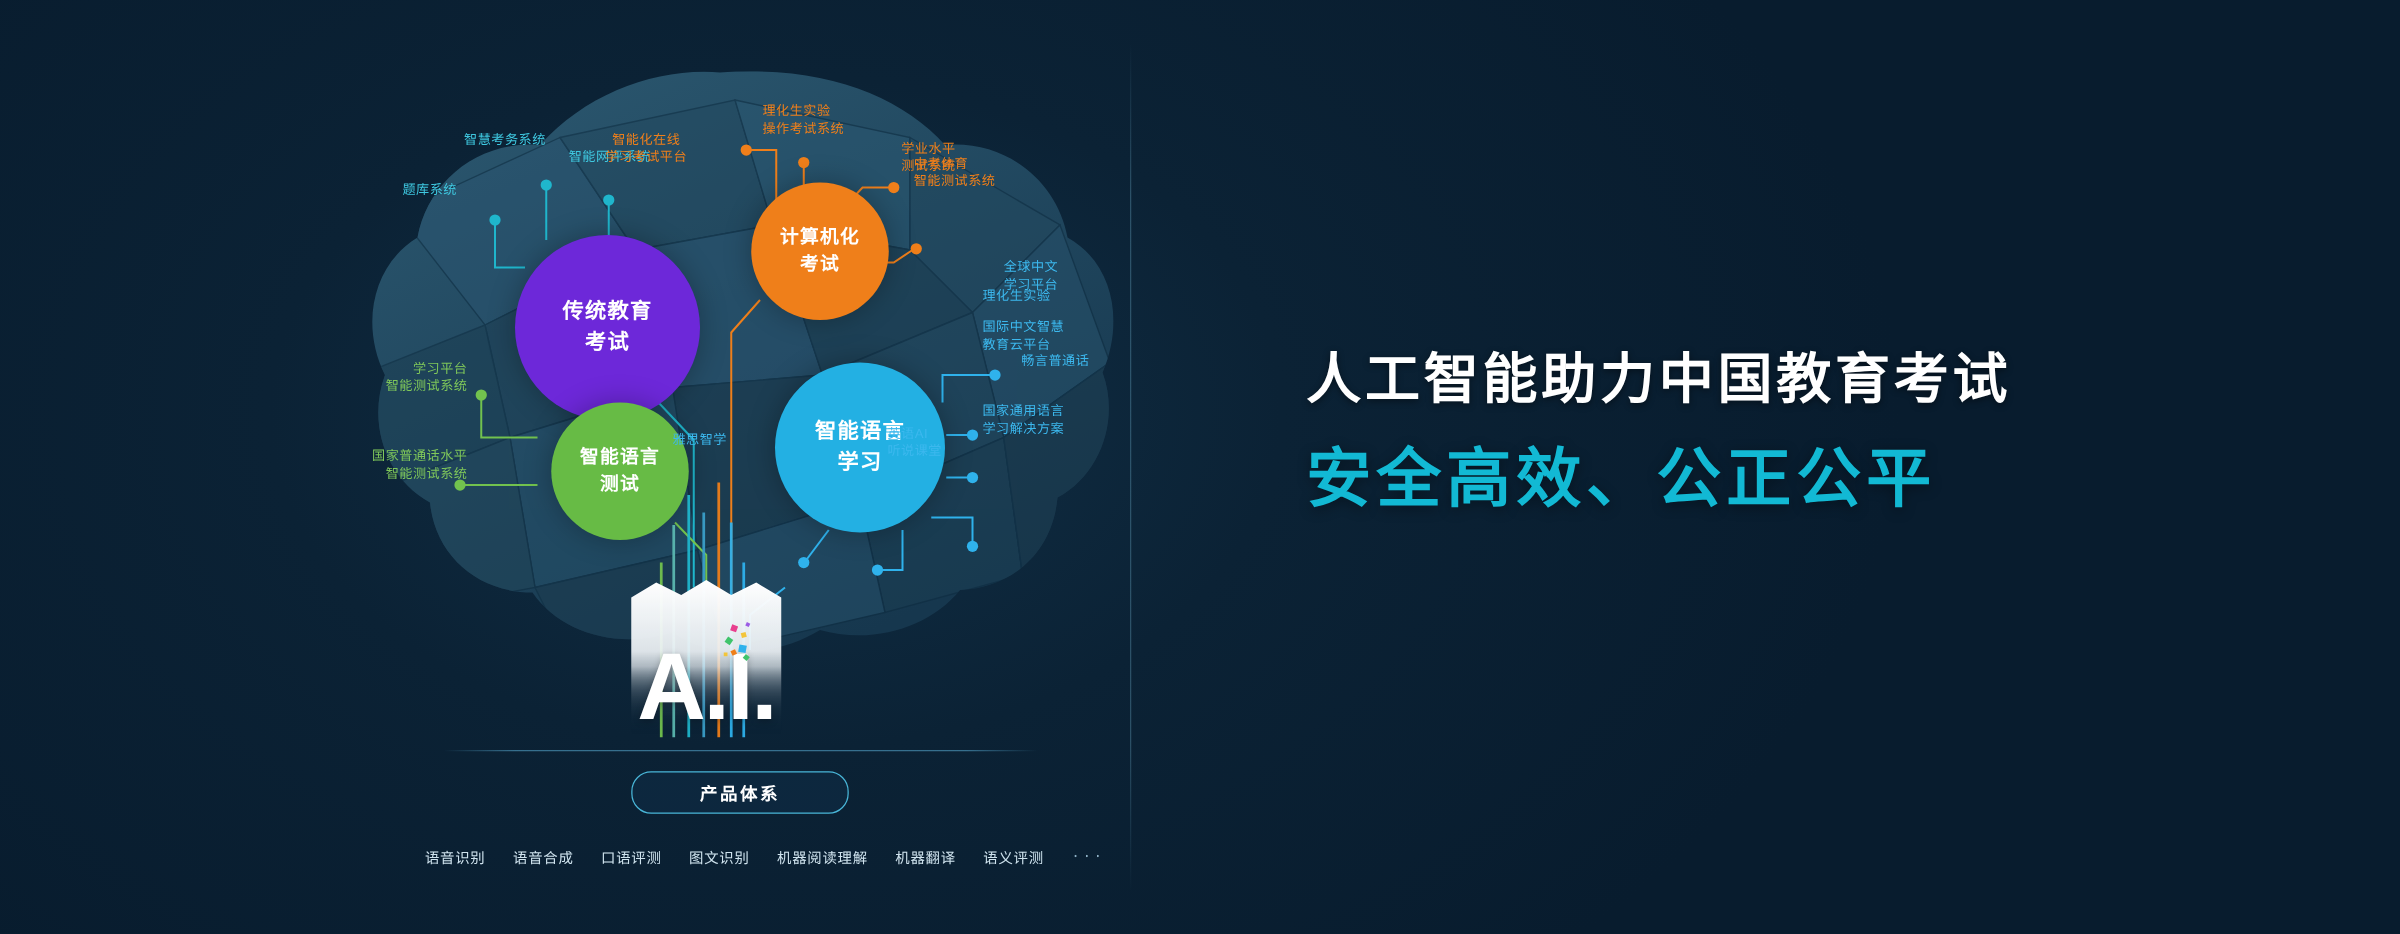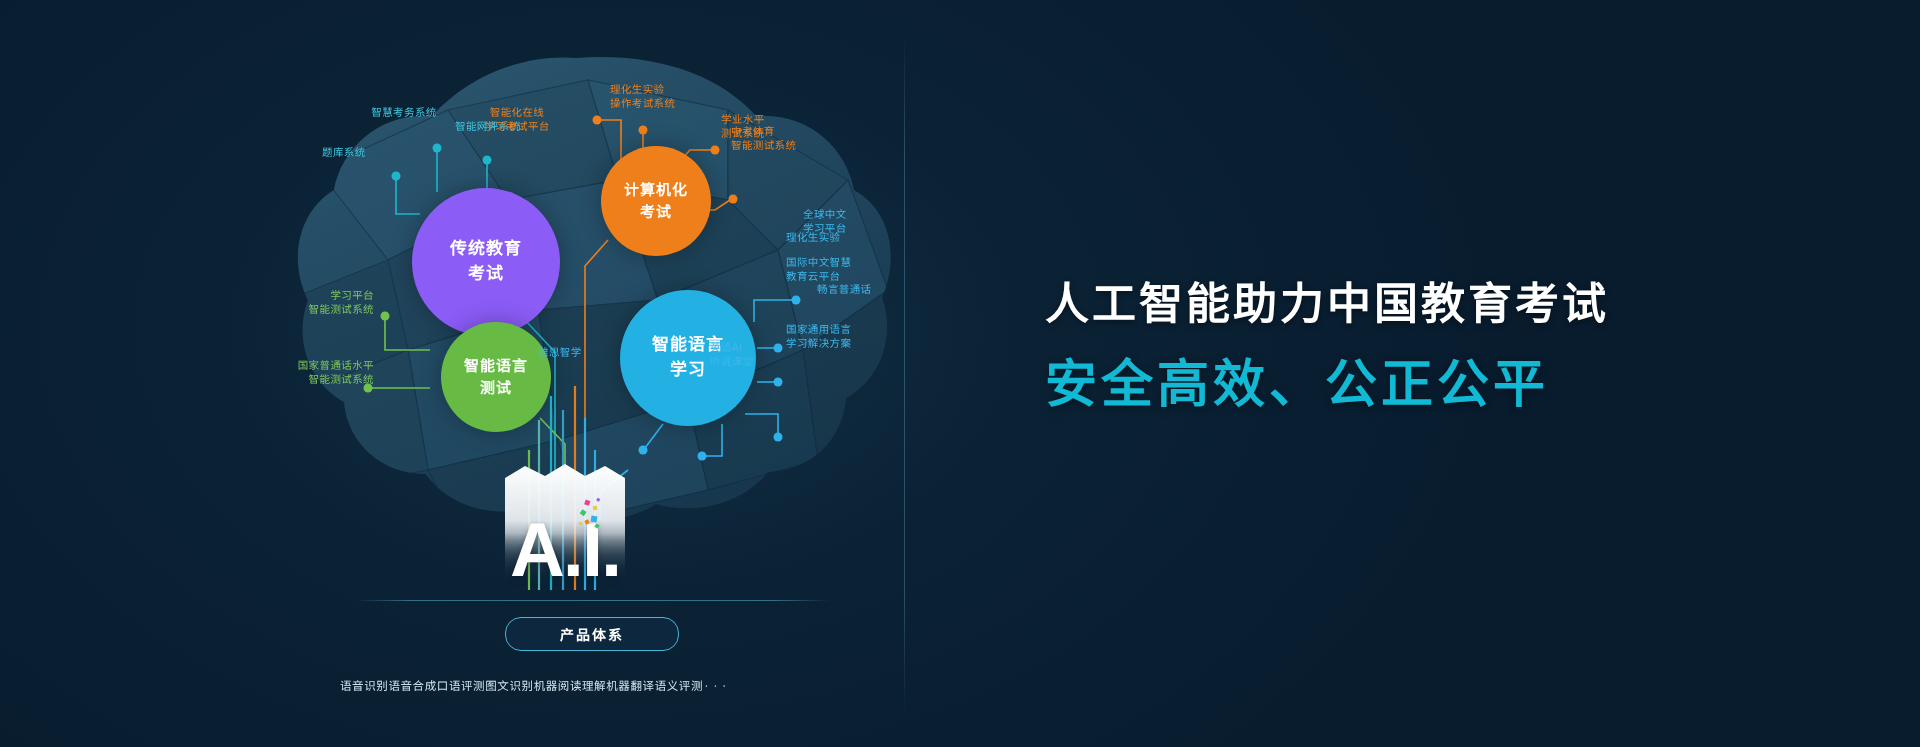"传统教育" .n-trad { background: #8b5cf6 -> #6d28d9 }
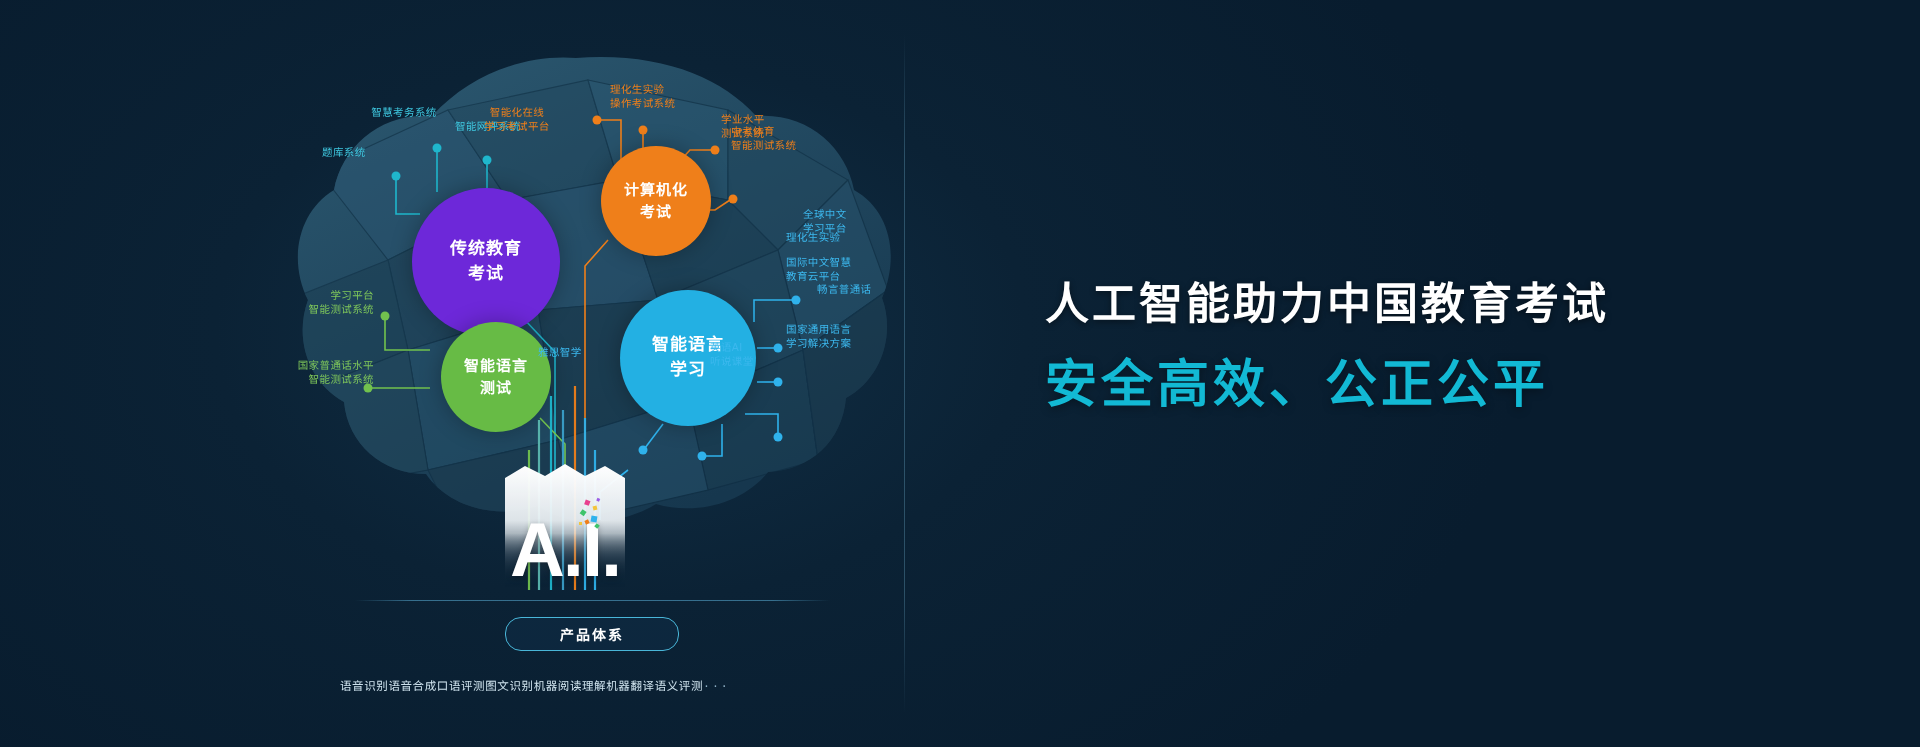"语音识别" .tags { gap: none -> 22px }
